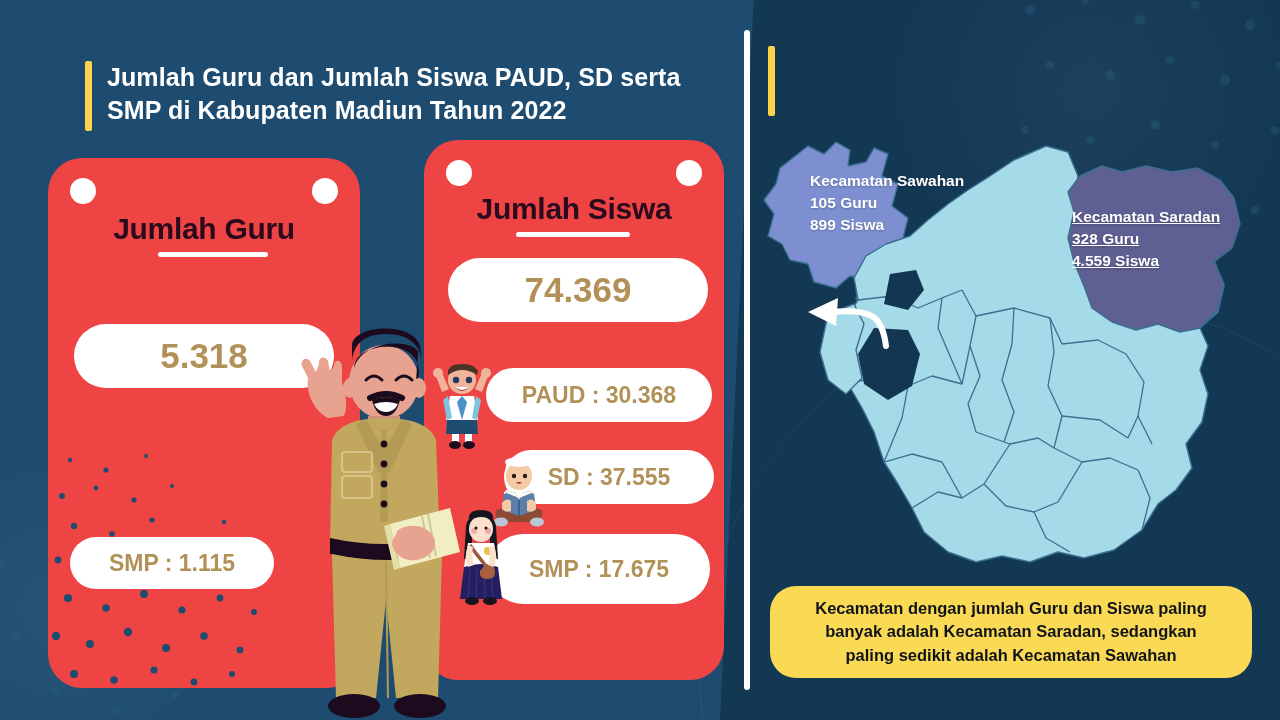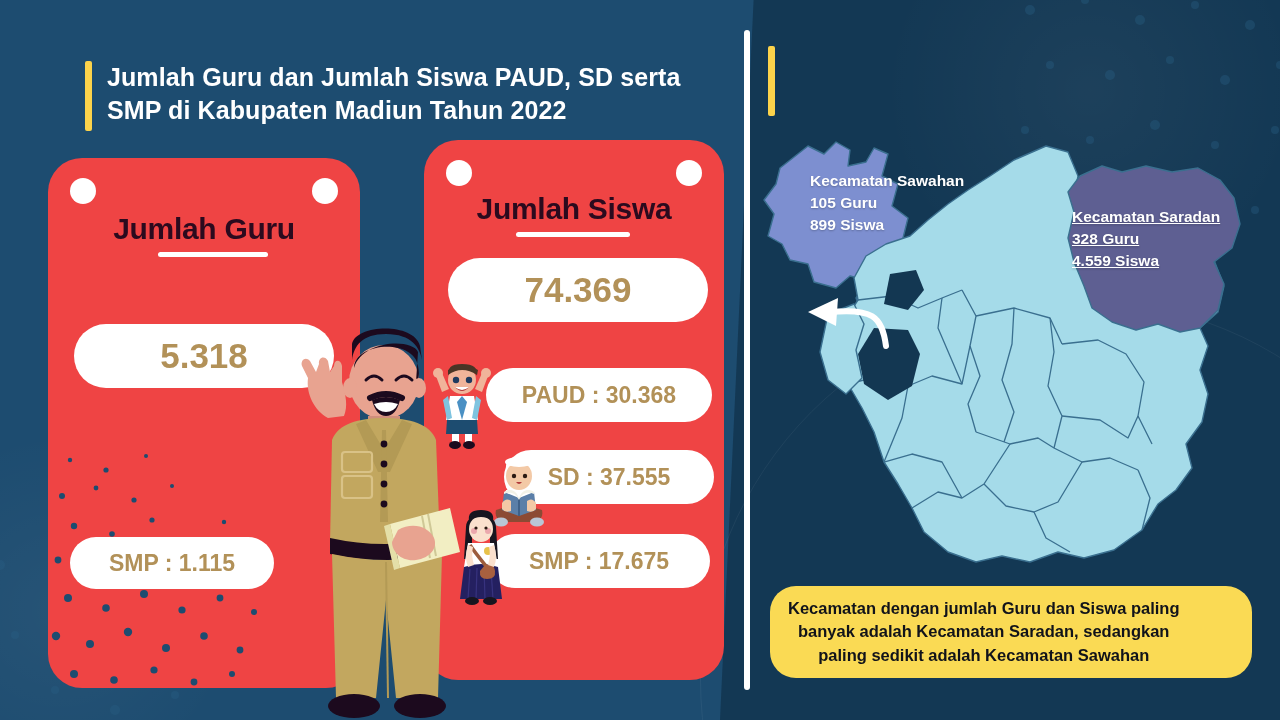"SMP : 17.675" #siswa-smp { height: 54px -> 70px }
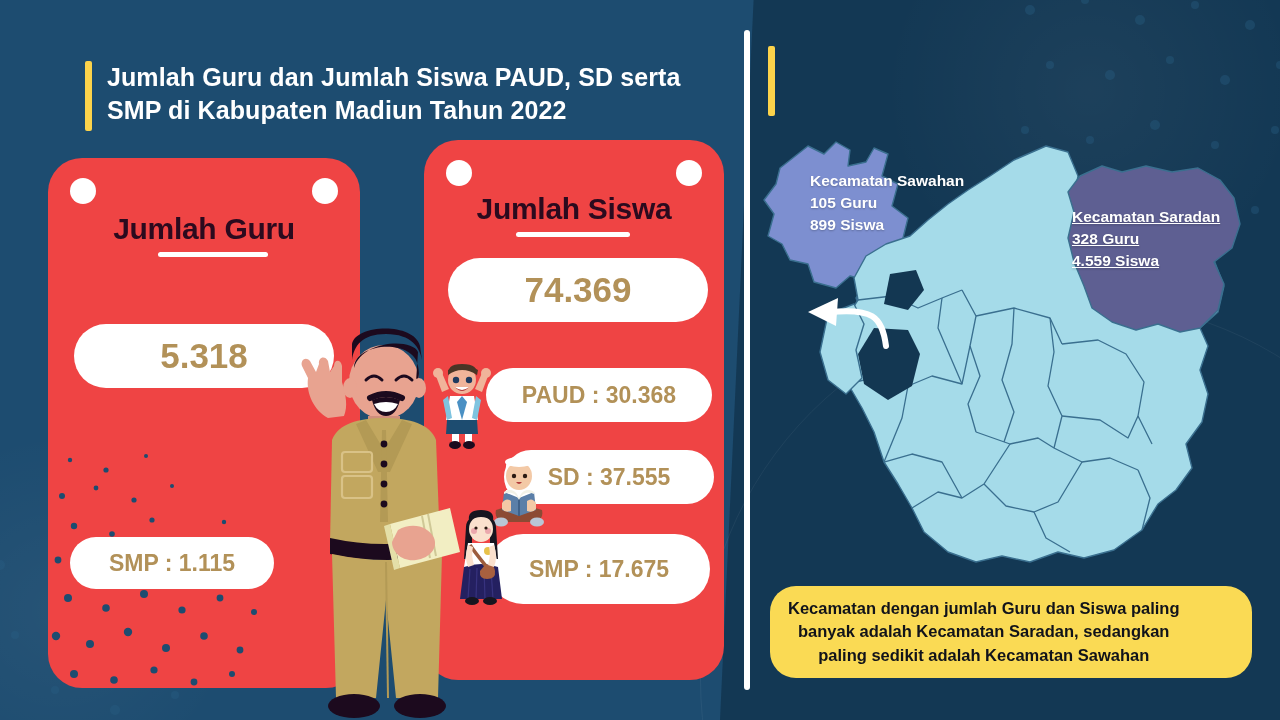"Kecamatan dengan jumlah Guru dan" #callout { justify-content: none -> center }
